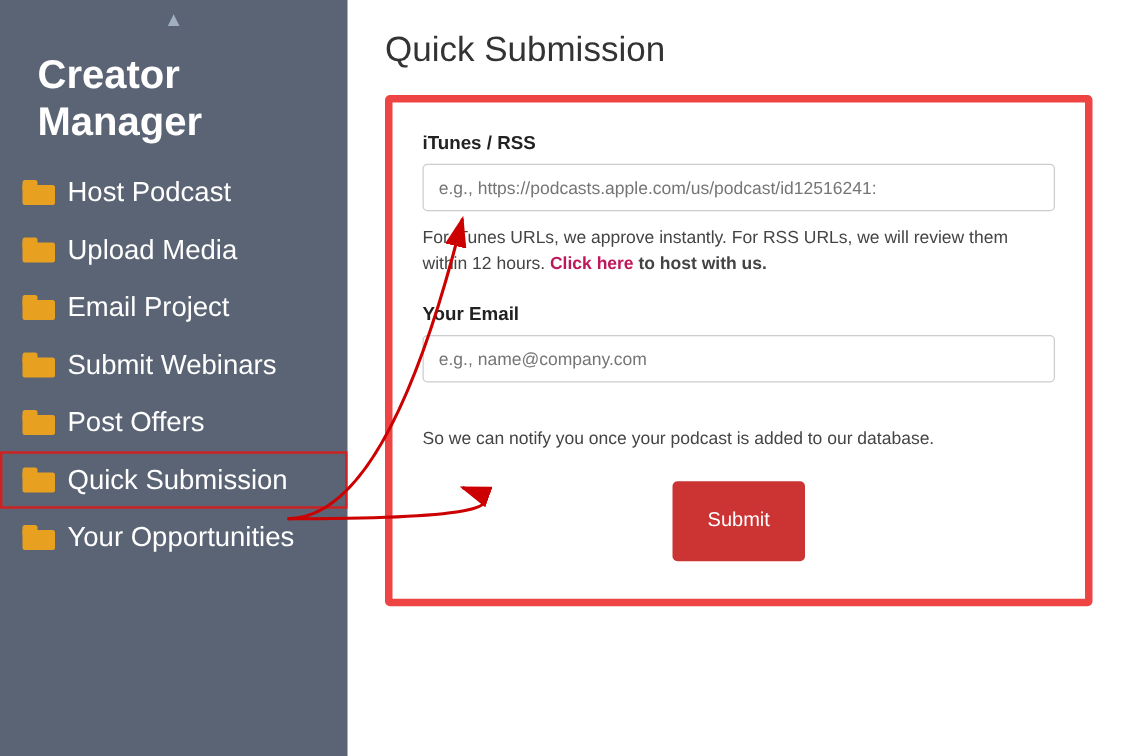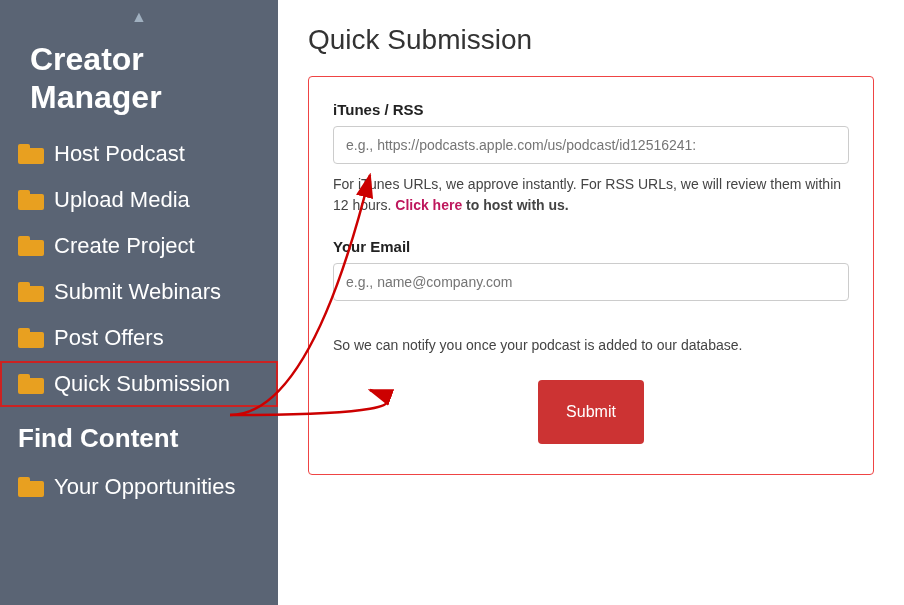"iTunes / RSS" .form-card { border: 1px solid #ef4444 -> 6px solid #ef4444 }
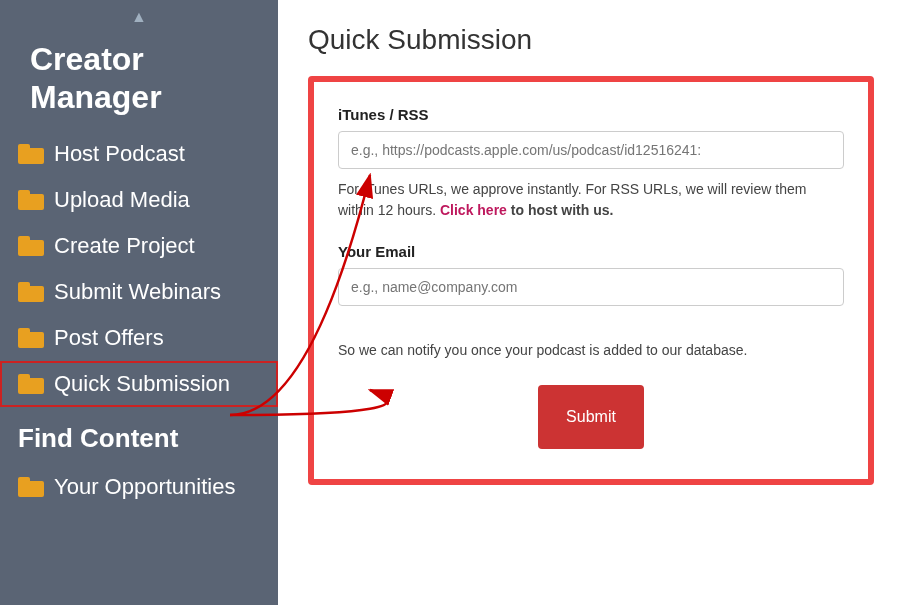"Create Project" span { text: Create -> Email }
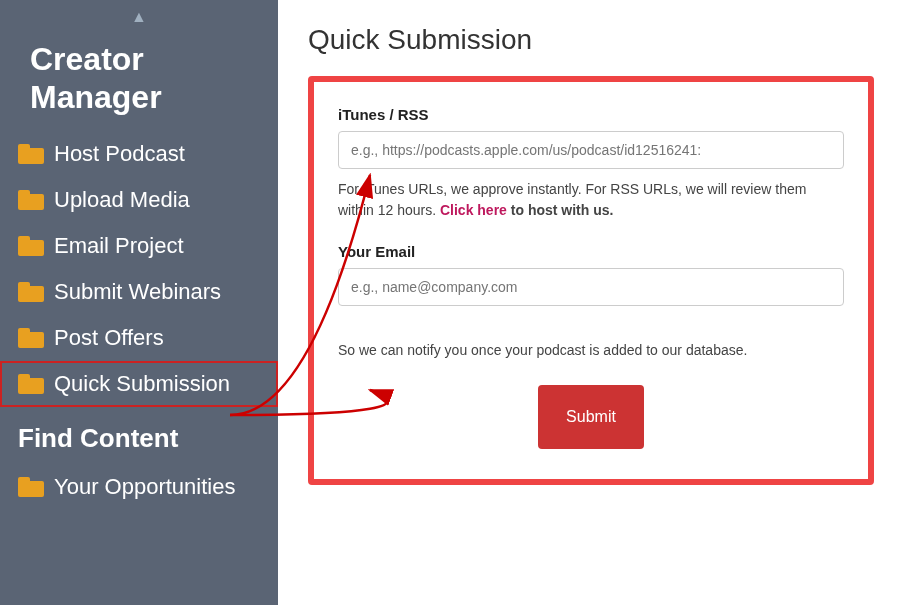"Find Content" div.sidebar-section-title2 { html: <div>Find Content</div> -> none }
